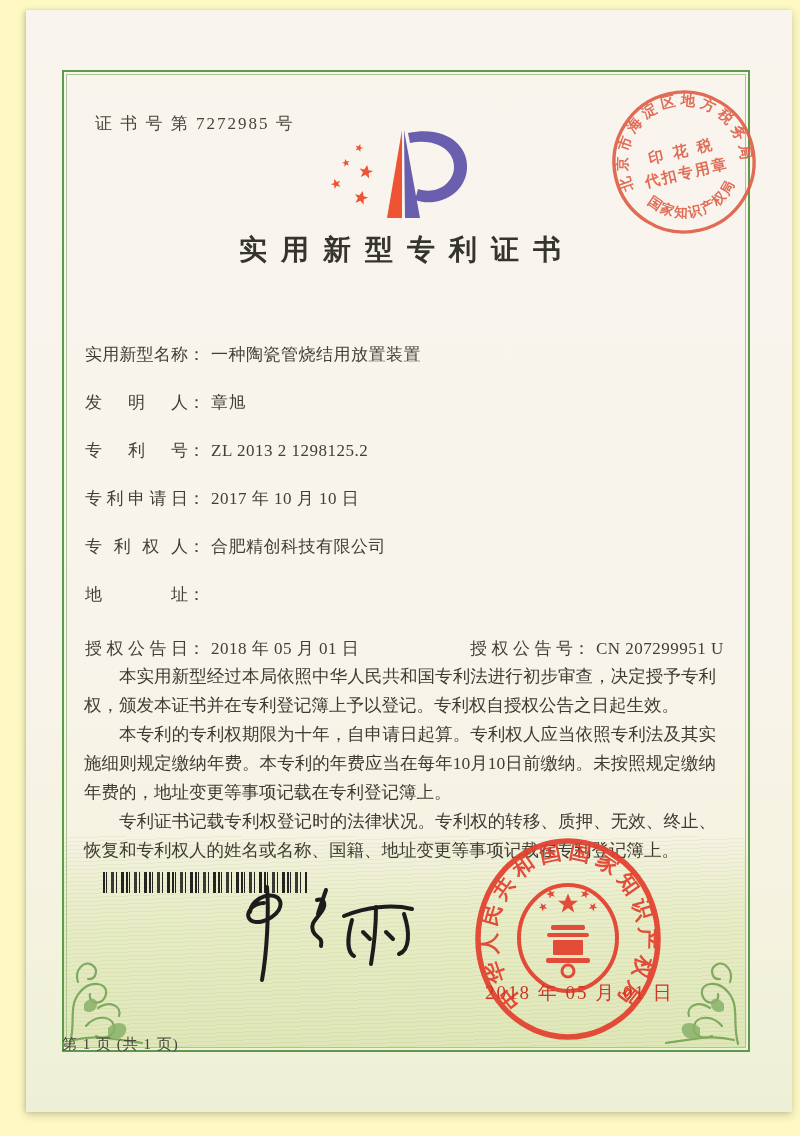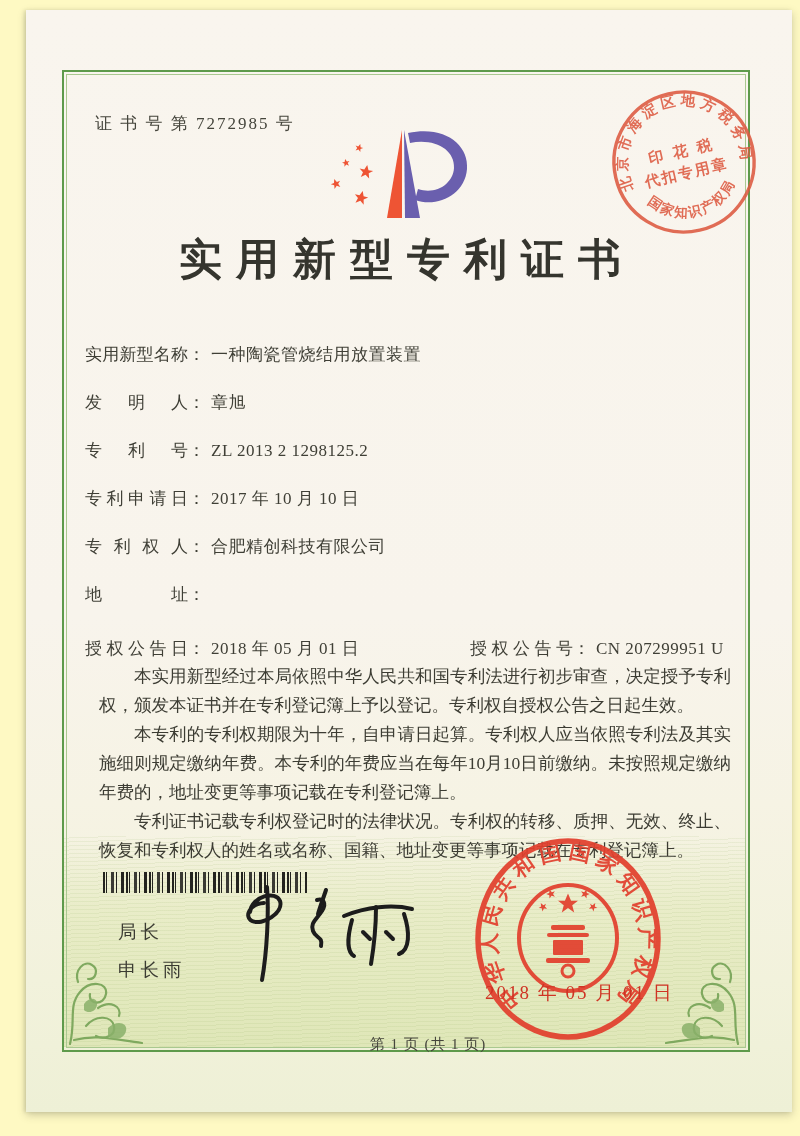"实用新型专利证书" .title { font-size: 43px -> 28px }
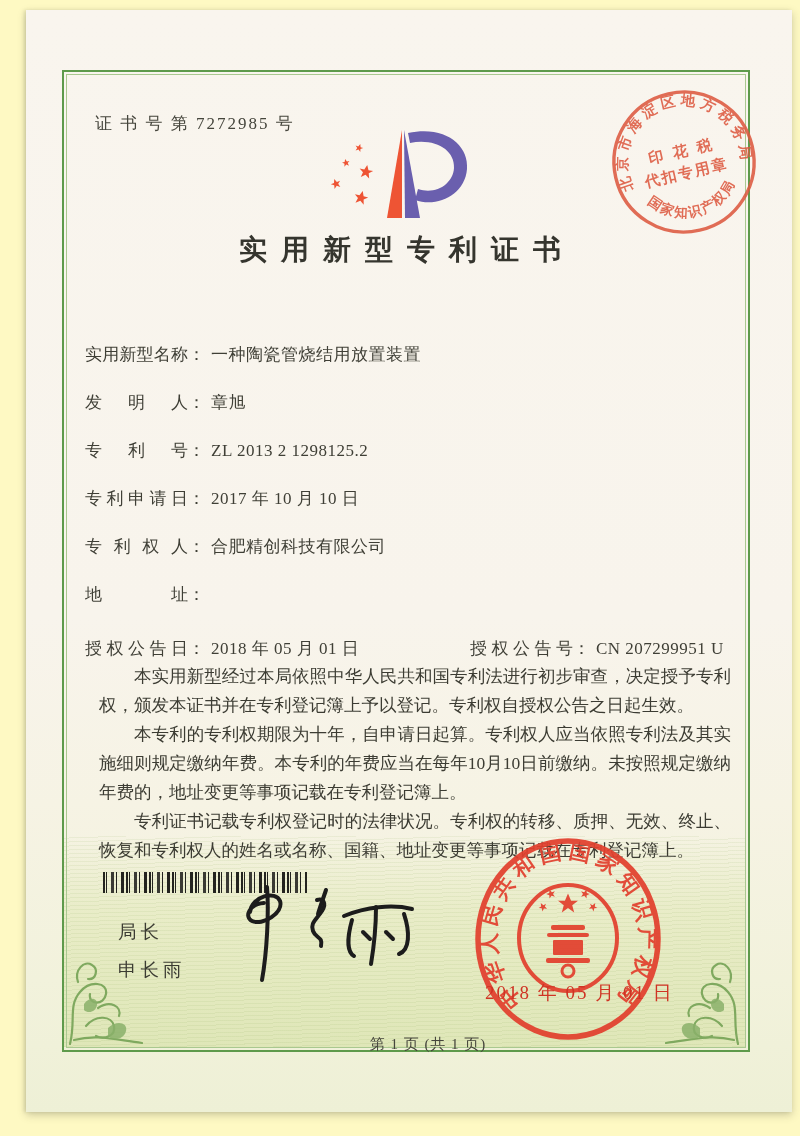"本实用新型经过本局依照中华人民共和国专利法进行初步审查，决定授予专利权，颁发本证" .body-text { left: 99px -> 84px }
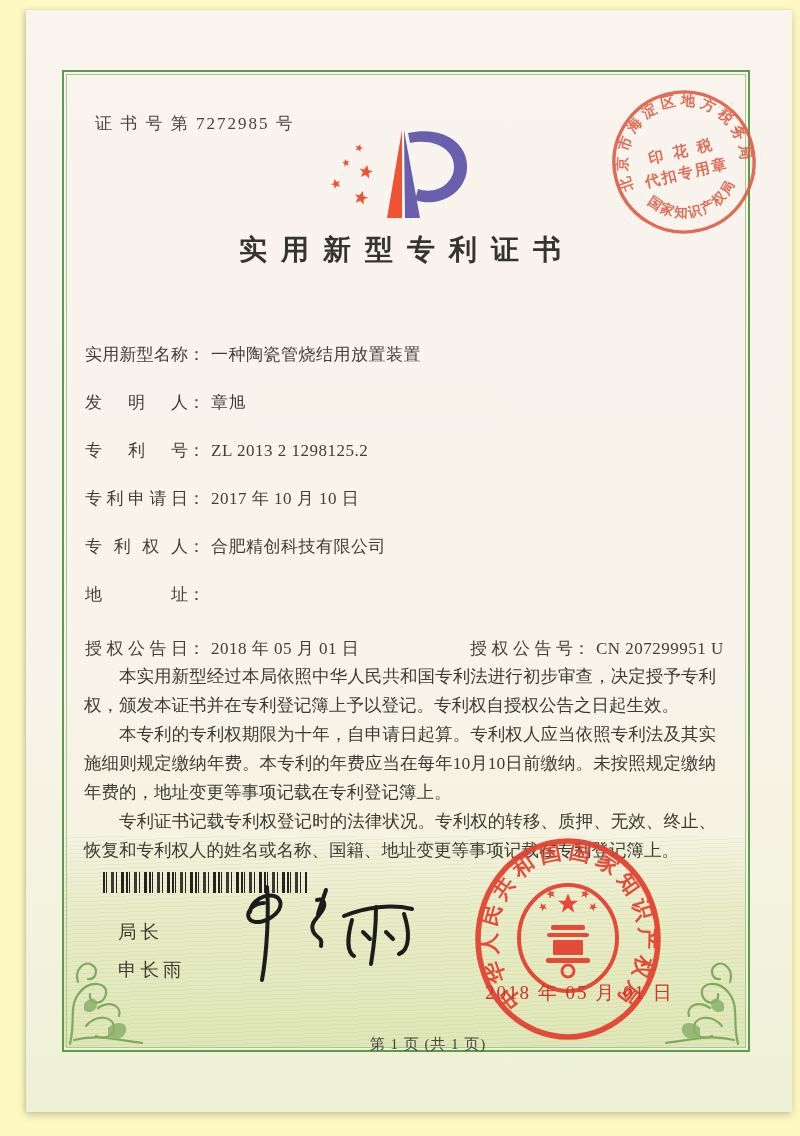"局长" div.director { html: <div> <div>局长</div> <div>申长雨</div> </div> -> none }
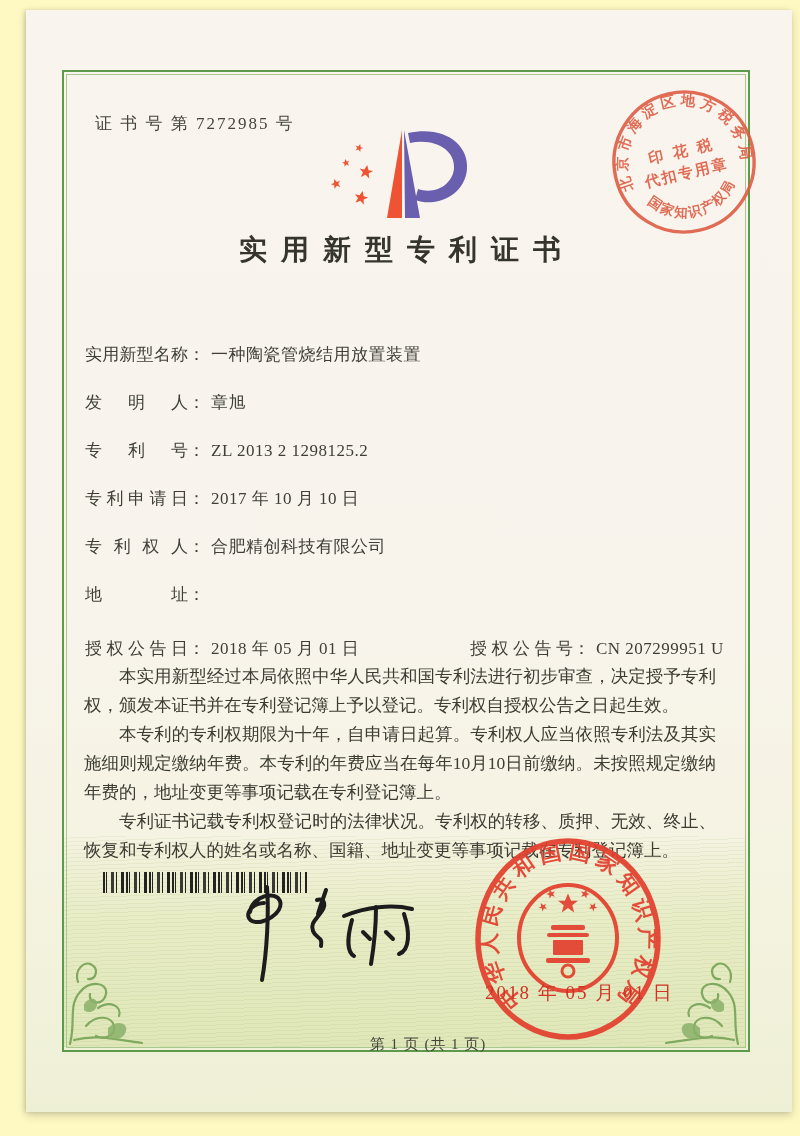"第 1 页 (共 1" .footer { padding-left: 24px -> none; text-align: center -> none }
